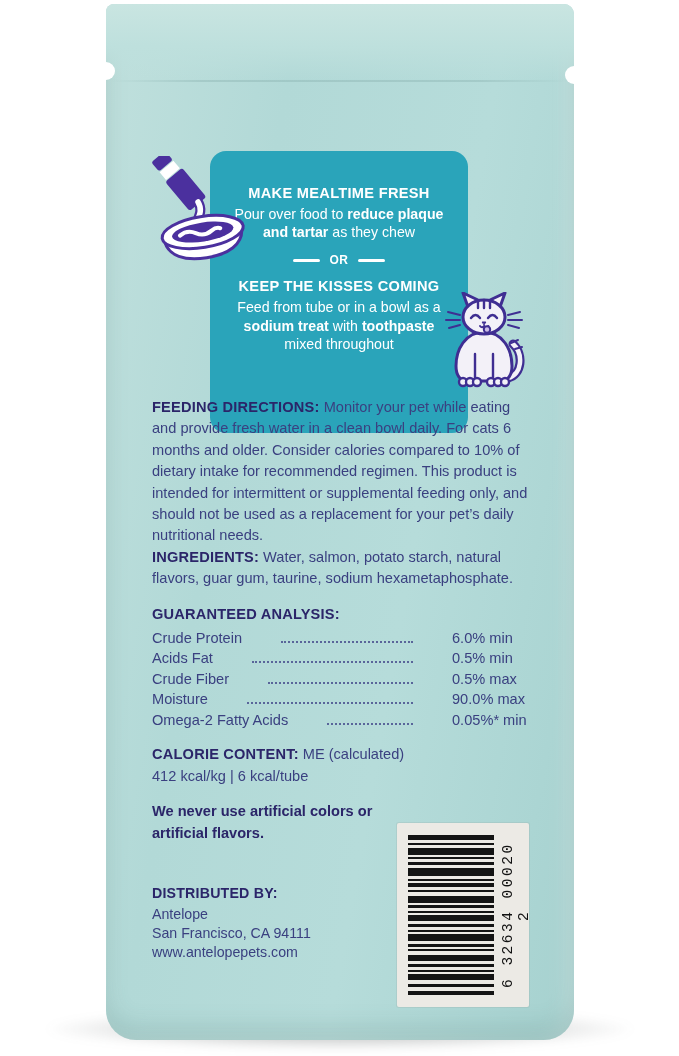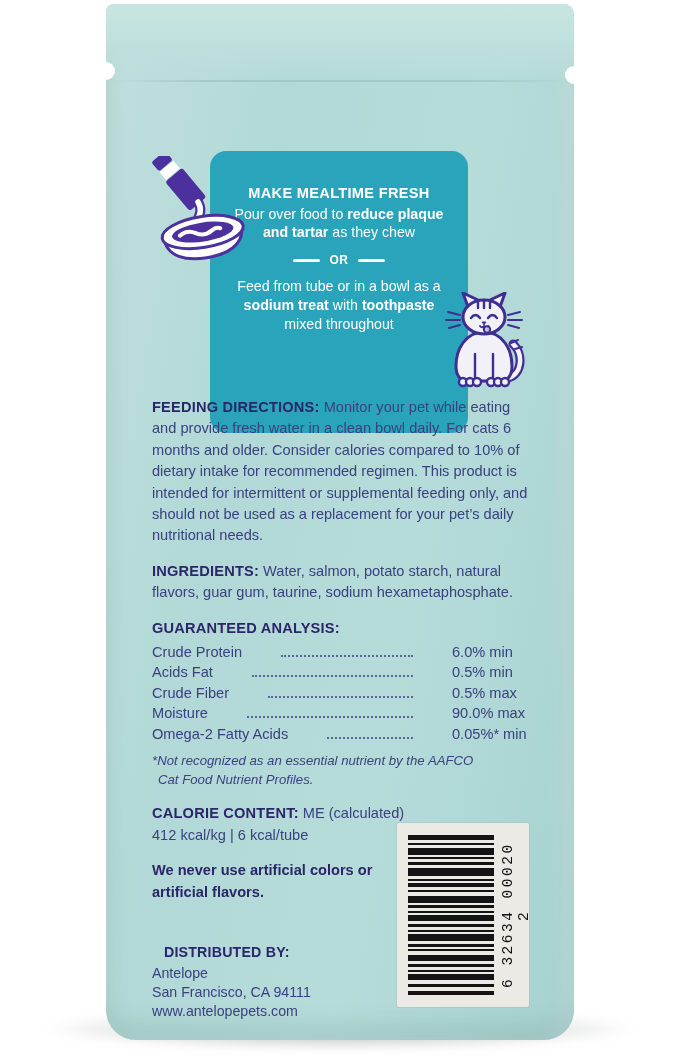"KEEP THE KISSES COMING" div.panel-title { html: none -> <div>KEEP THE KISSES COMING</div> }
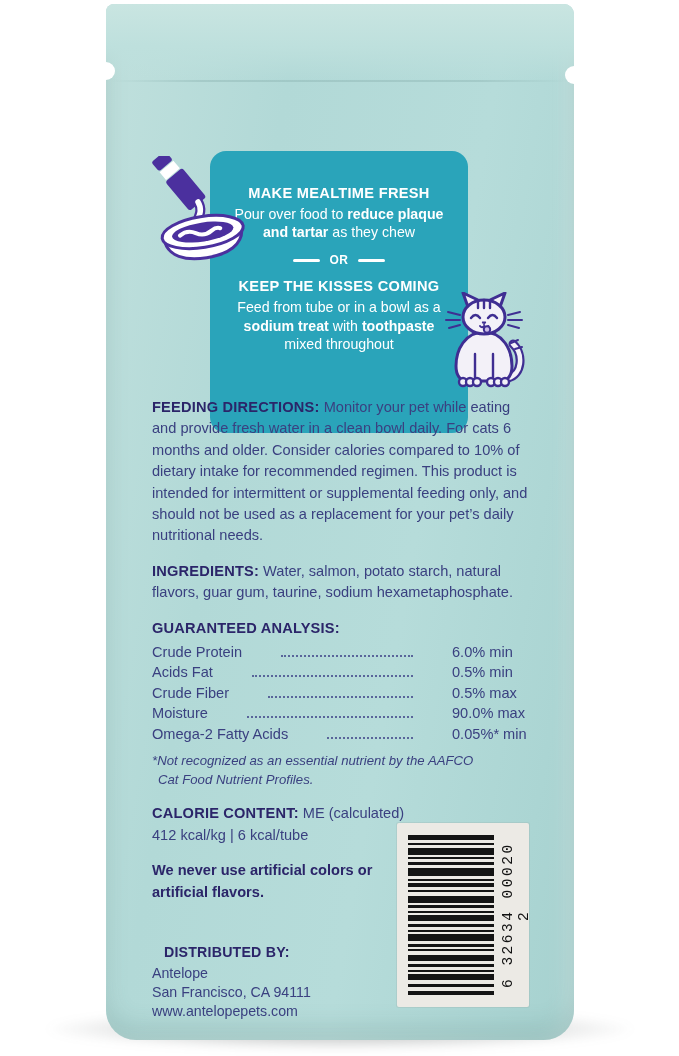"INGREDIENTS: Water, salmon, potato" .sec-ing { margin-top: 14px -> none }
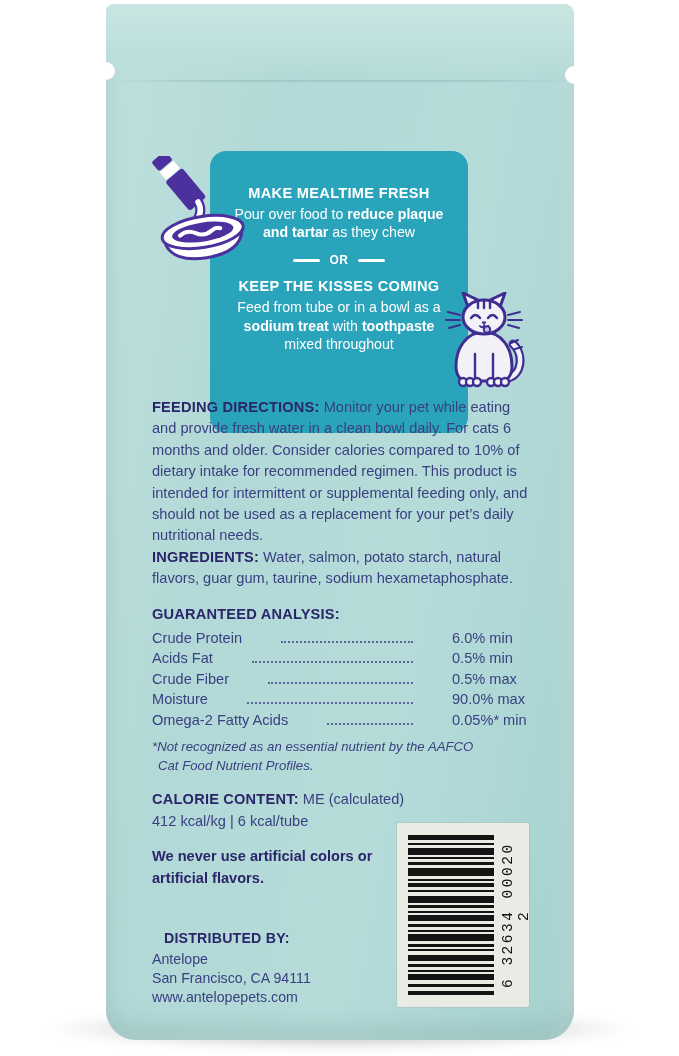"*Not recognized as an essential" div.footnote { html: <div>*Not recognized as an essential nutrient by the AAFCO Cat Food Nutrient Profiles.</div> -> none }
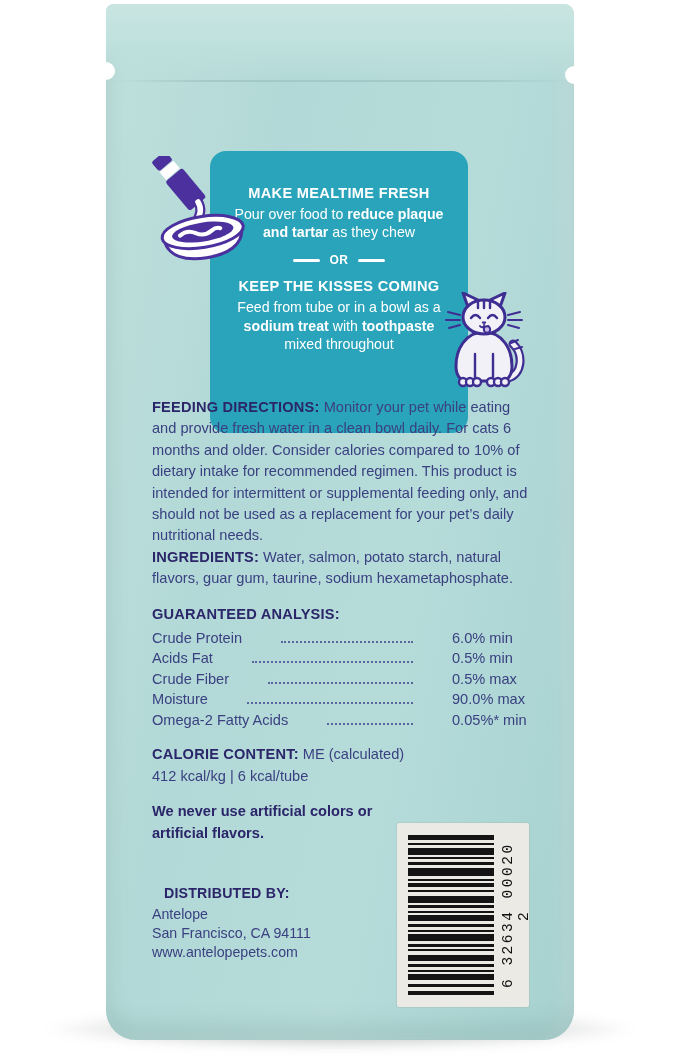"DISTRIBUTED BY:" .dist-head { margin-left: 12px -> none }
